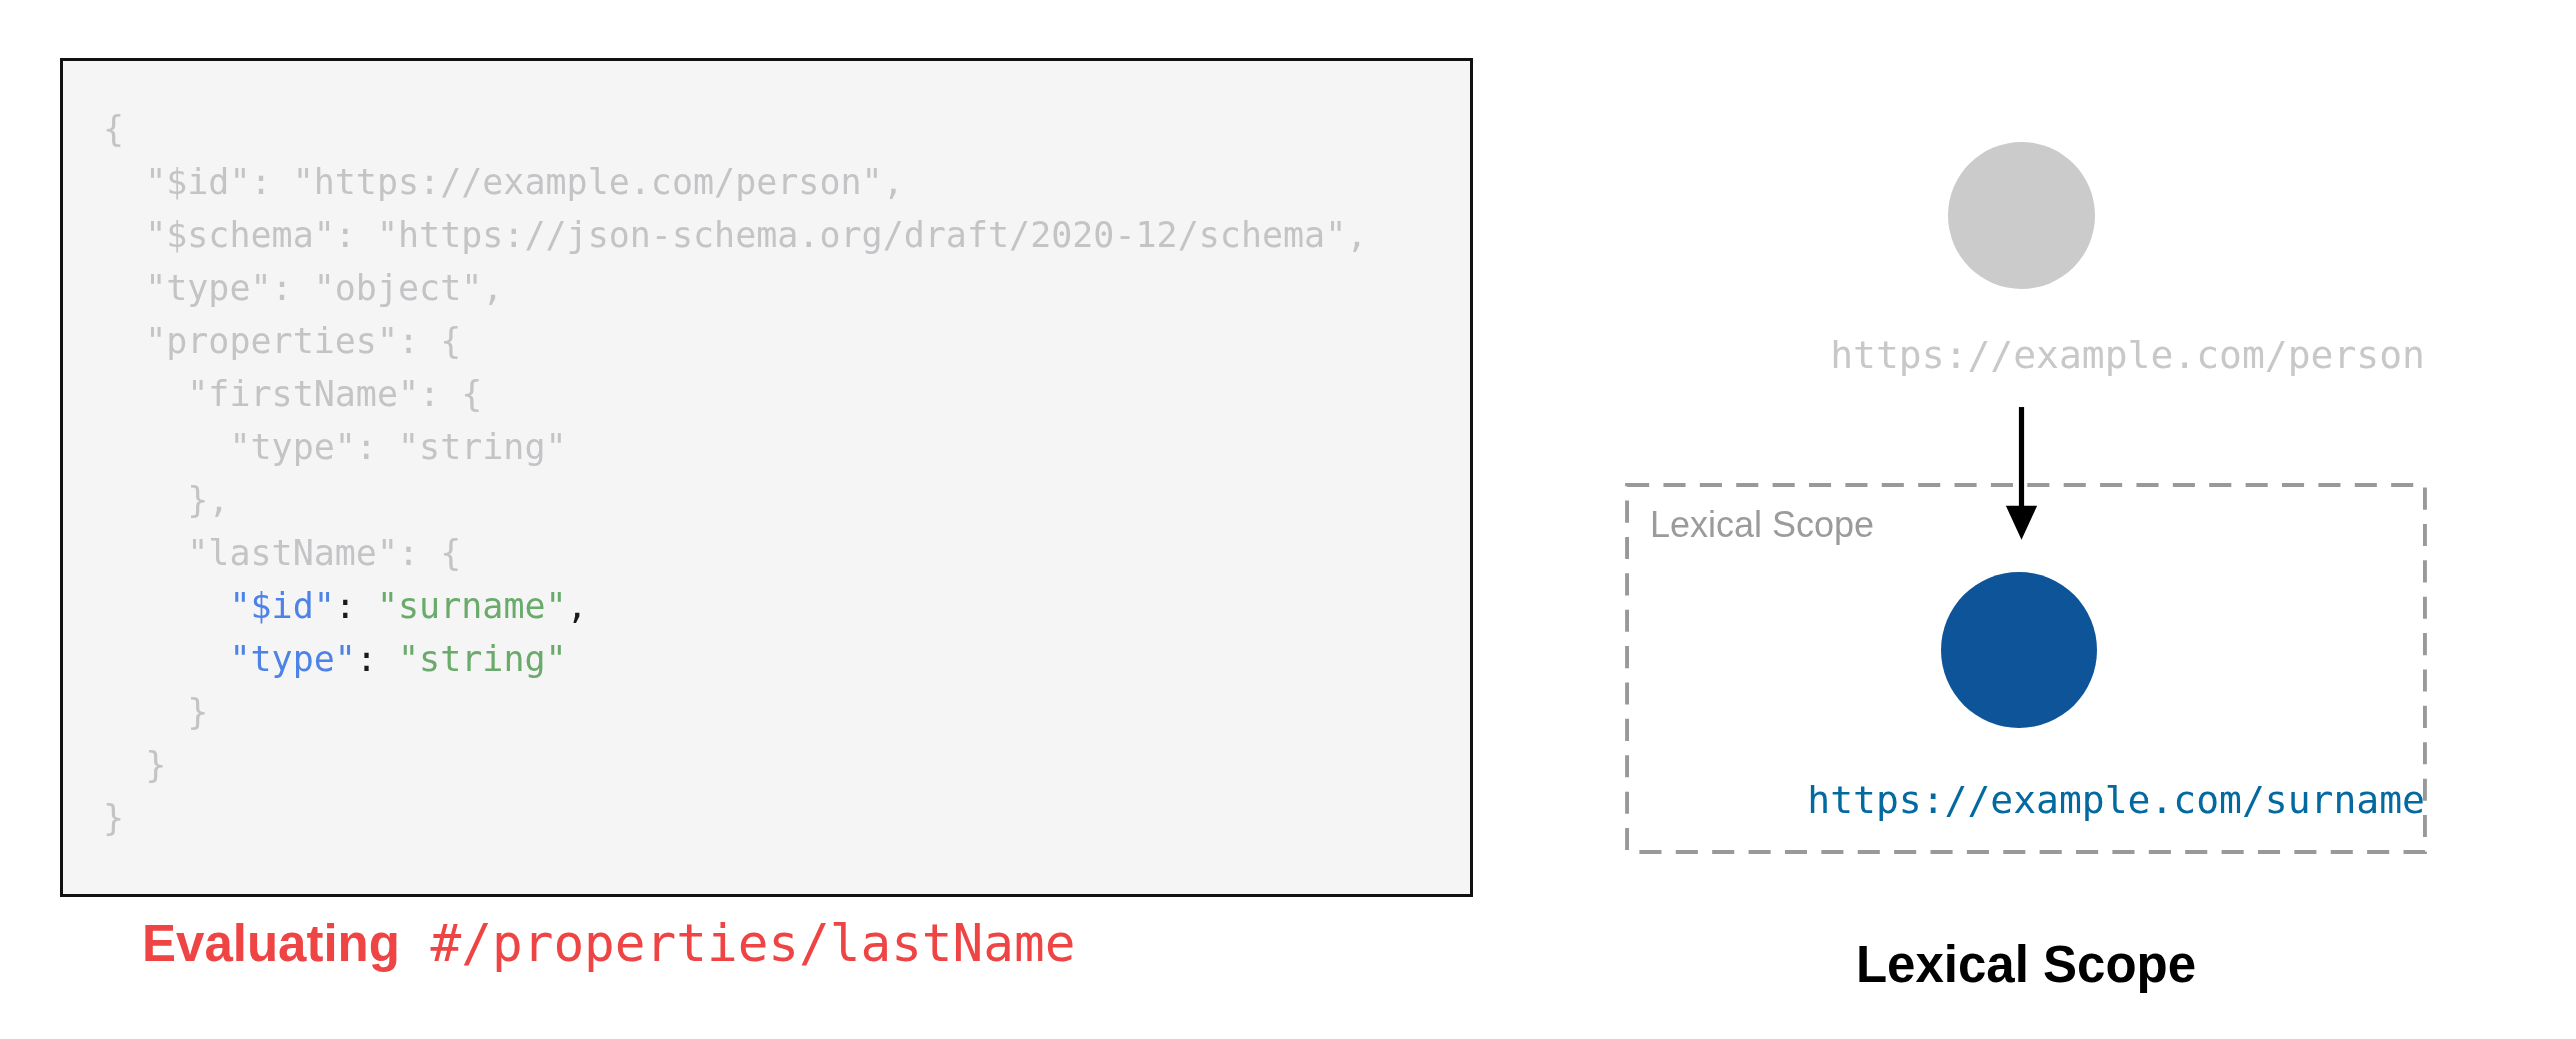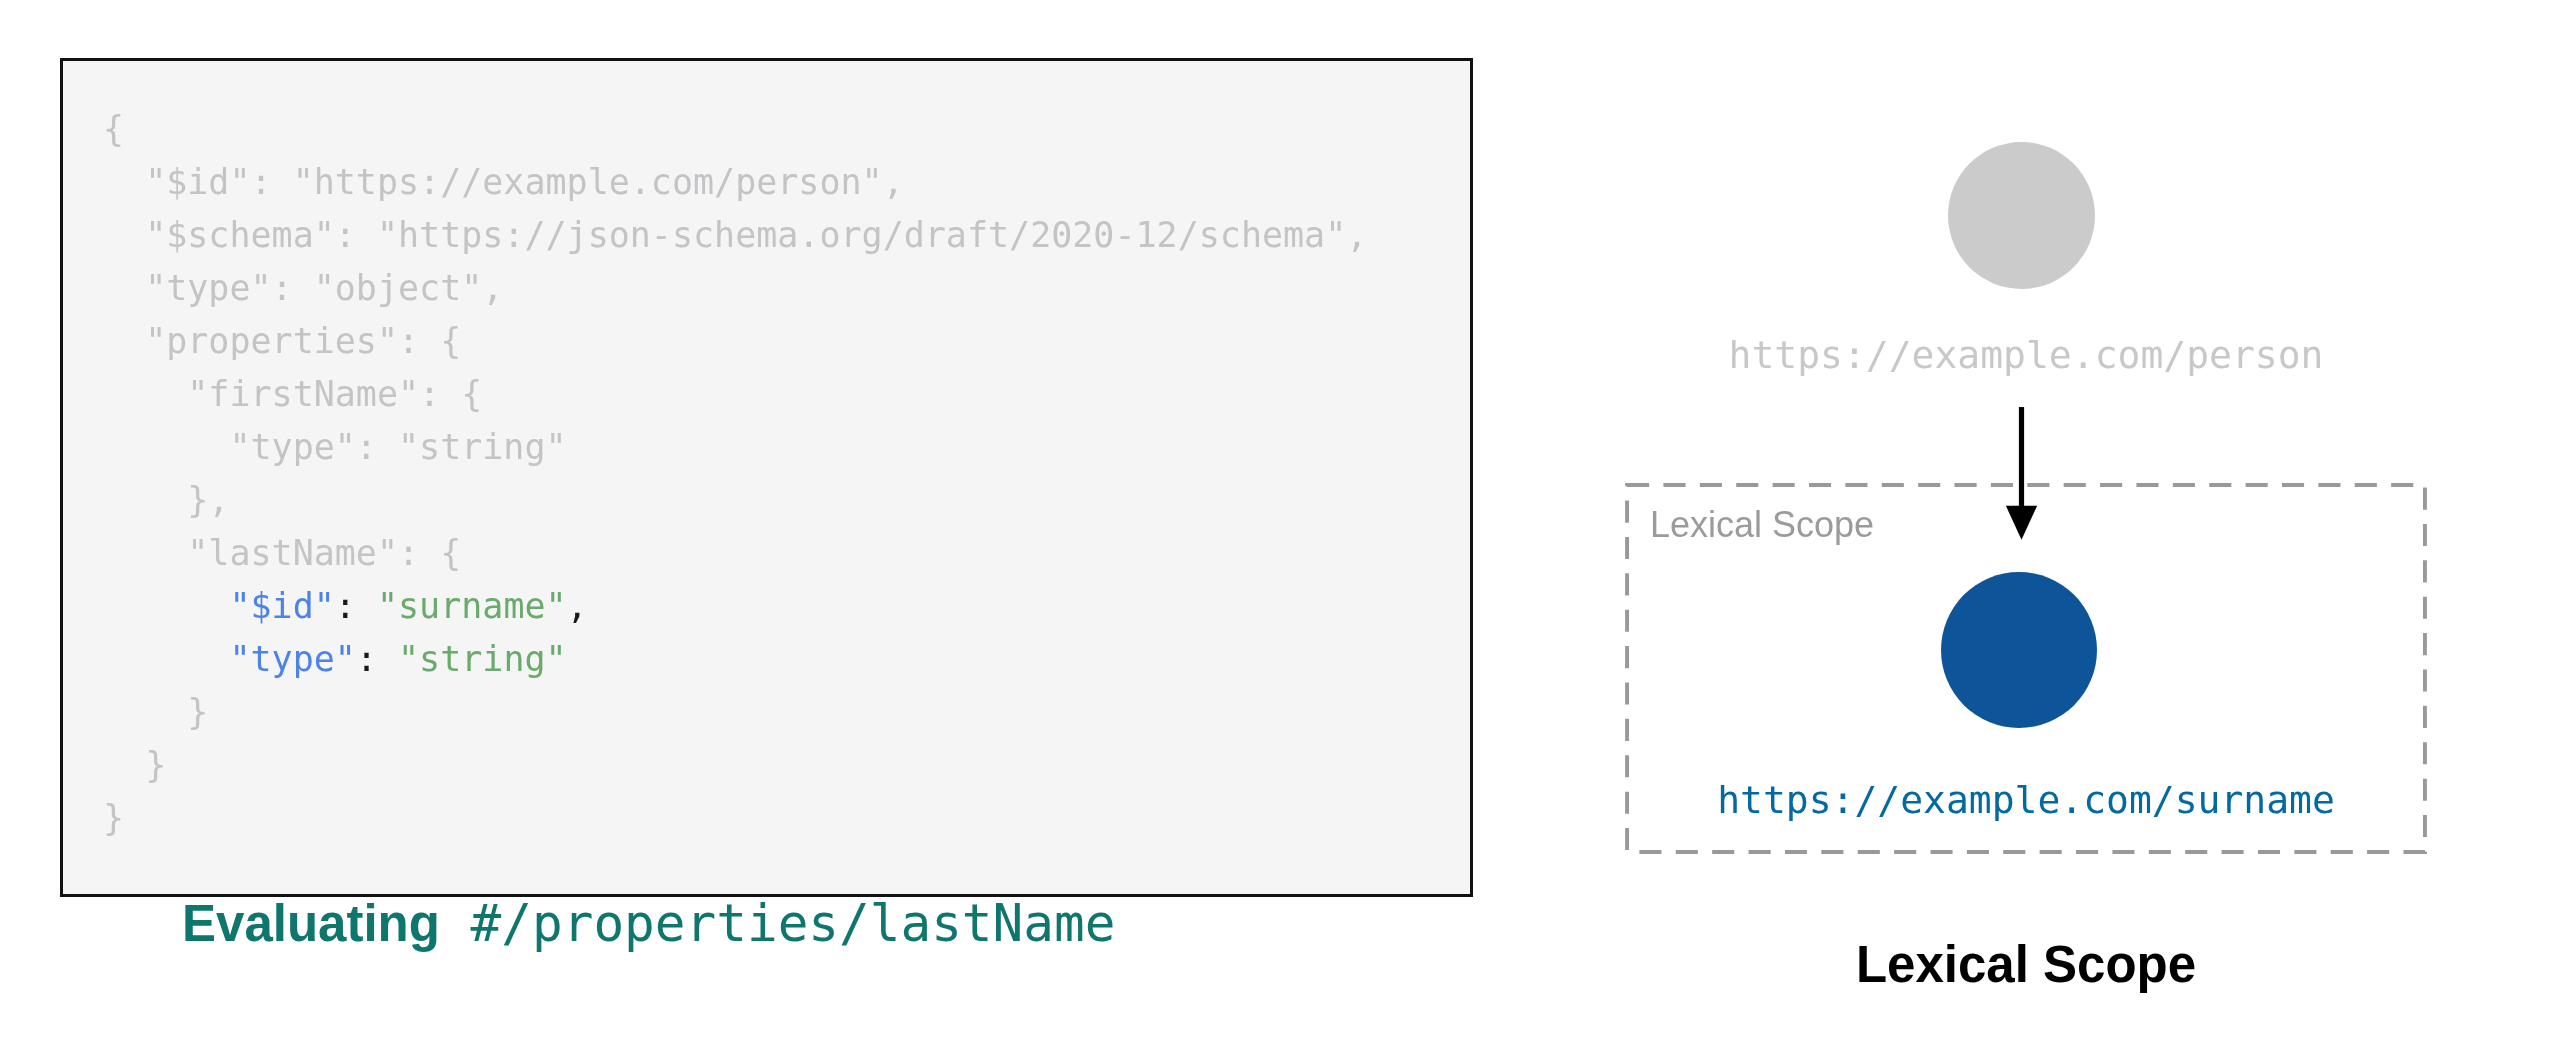"https://example.com/person" .url-label { text-align: center -> right }
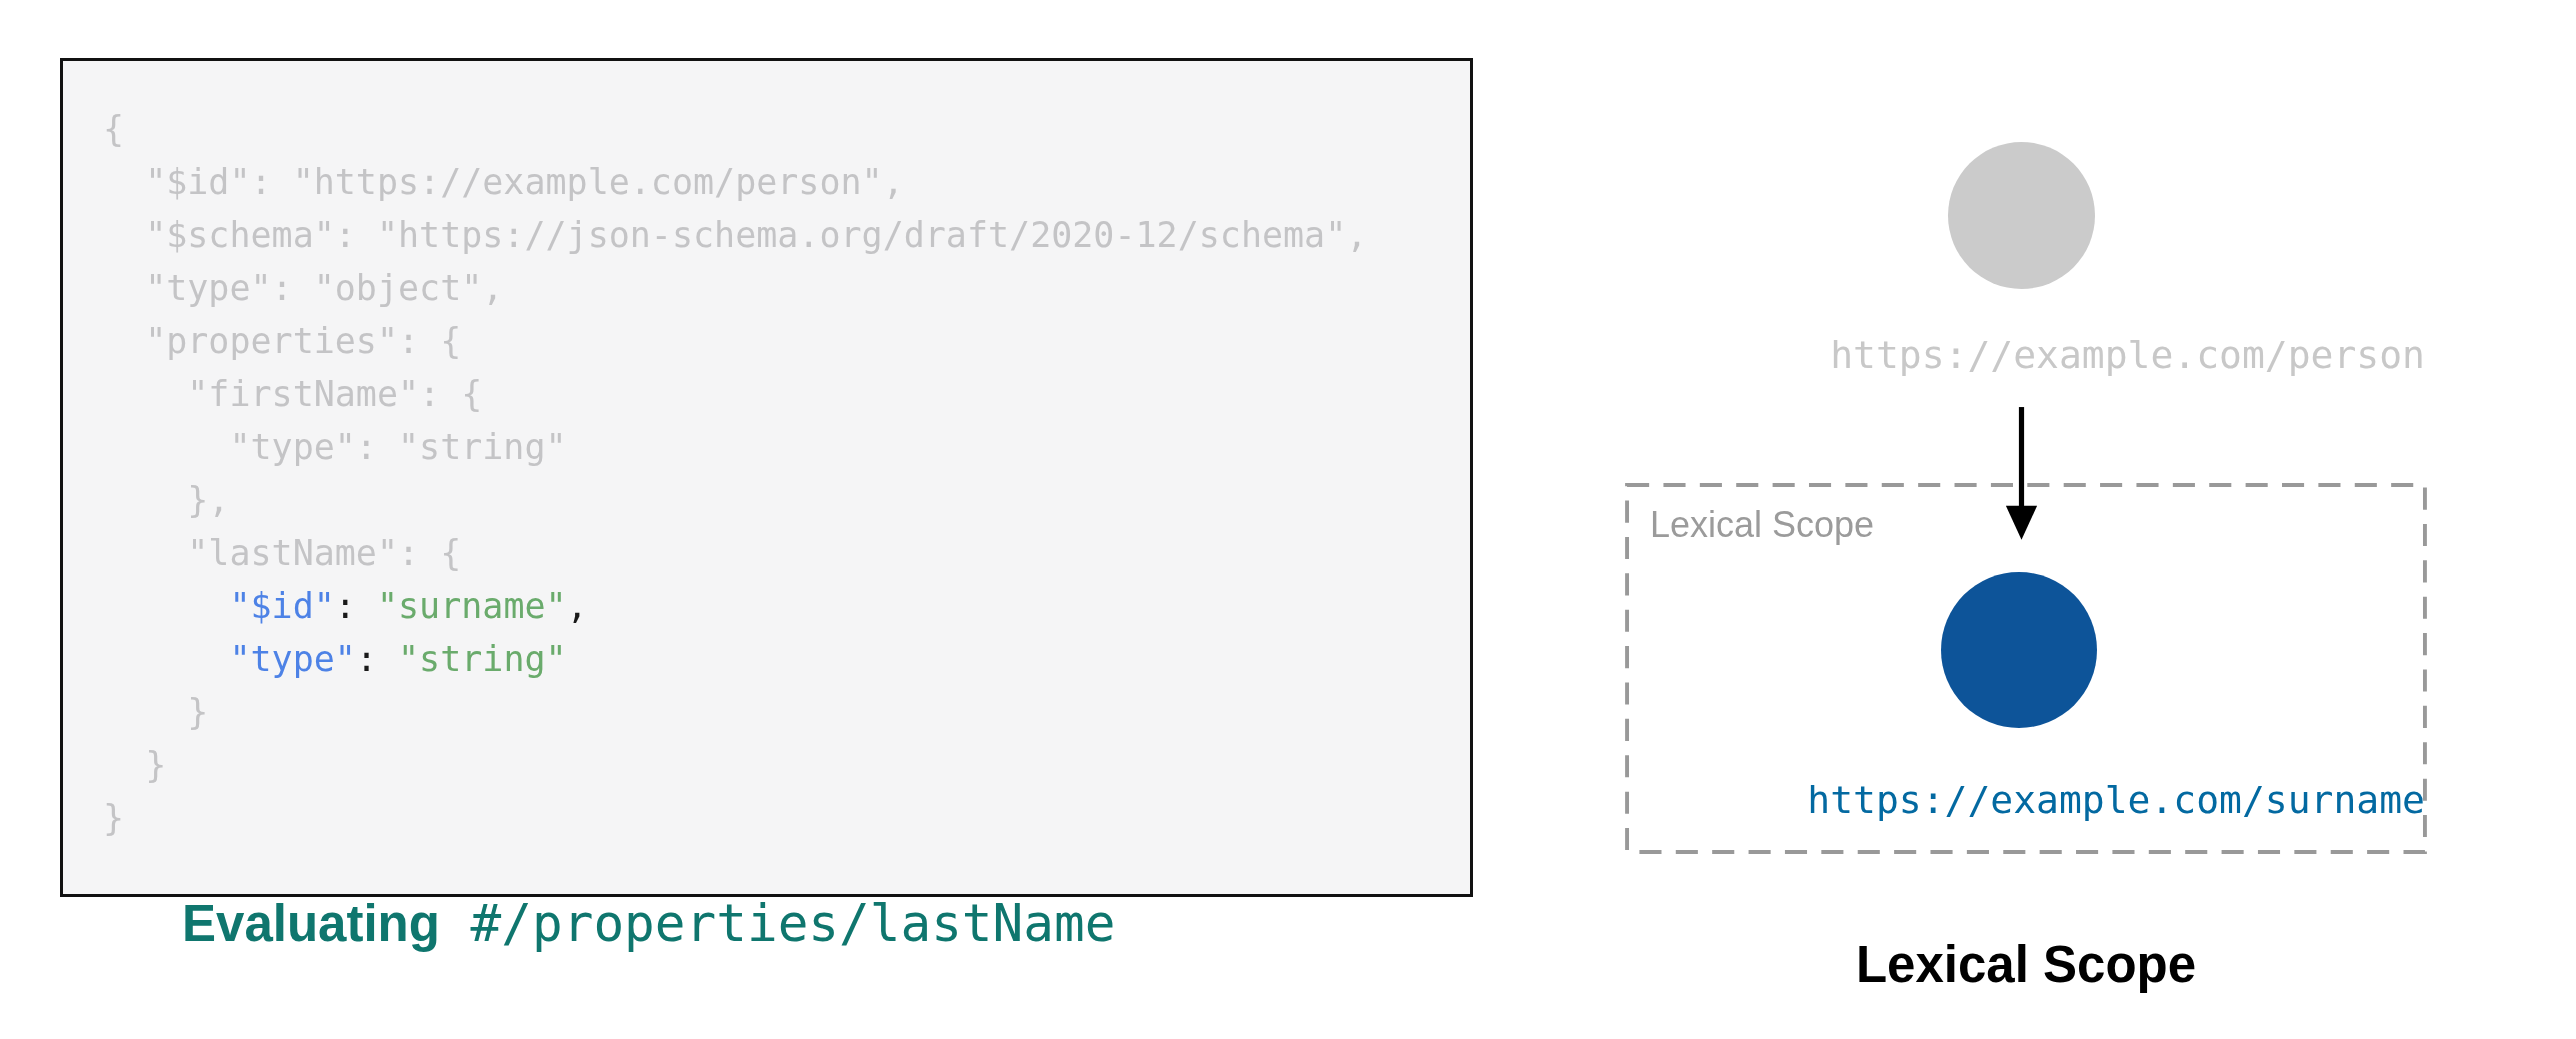"Evaluating #/properties/lastName" .left-caption { color: #0f766e -> #ef4444; margin-left: 40px -> none; top: 894px -> 914px }
